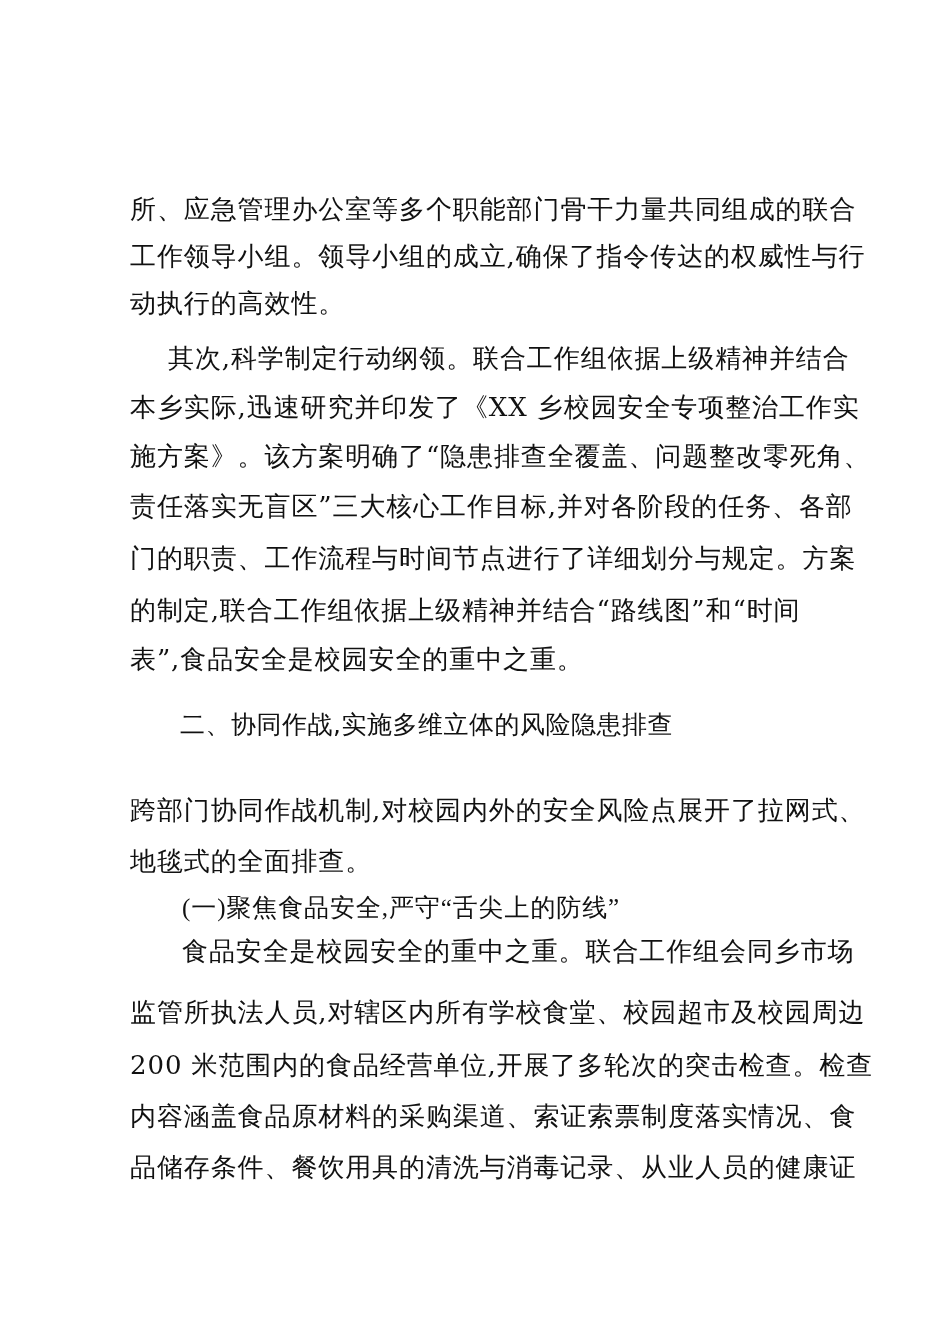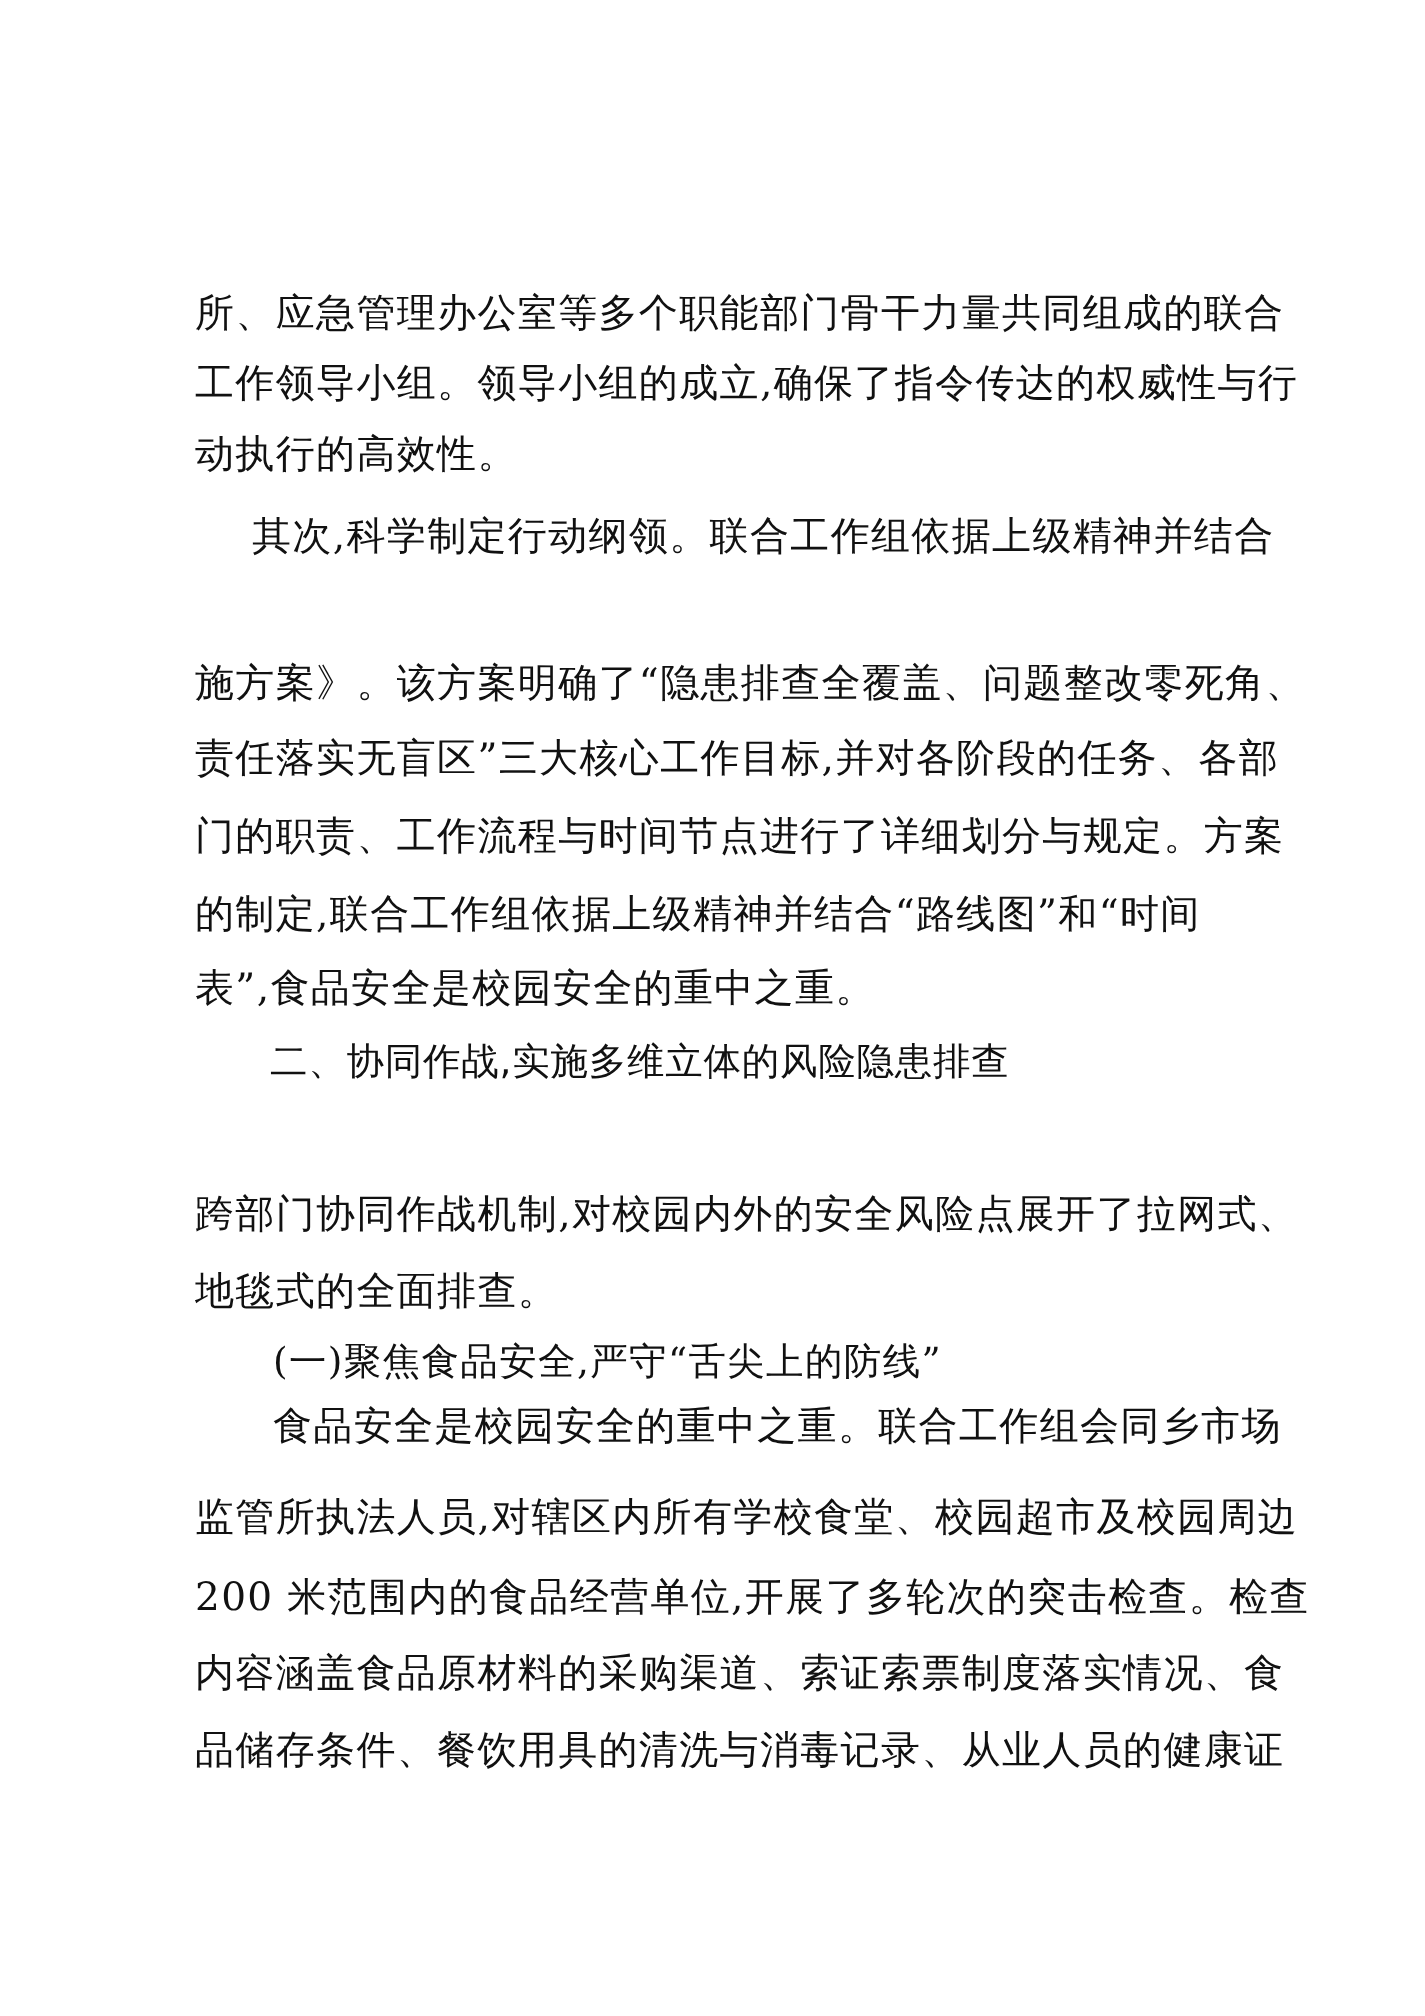"本乡实际,迅速研究并印发了《XX 乡校园安全专项整治工作实" div.line { html: none -> <div>本乡实际,迅速研究并印发了《XX 乡校园安全专项整治工作实</div> }
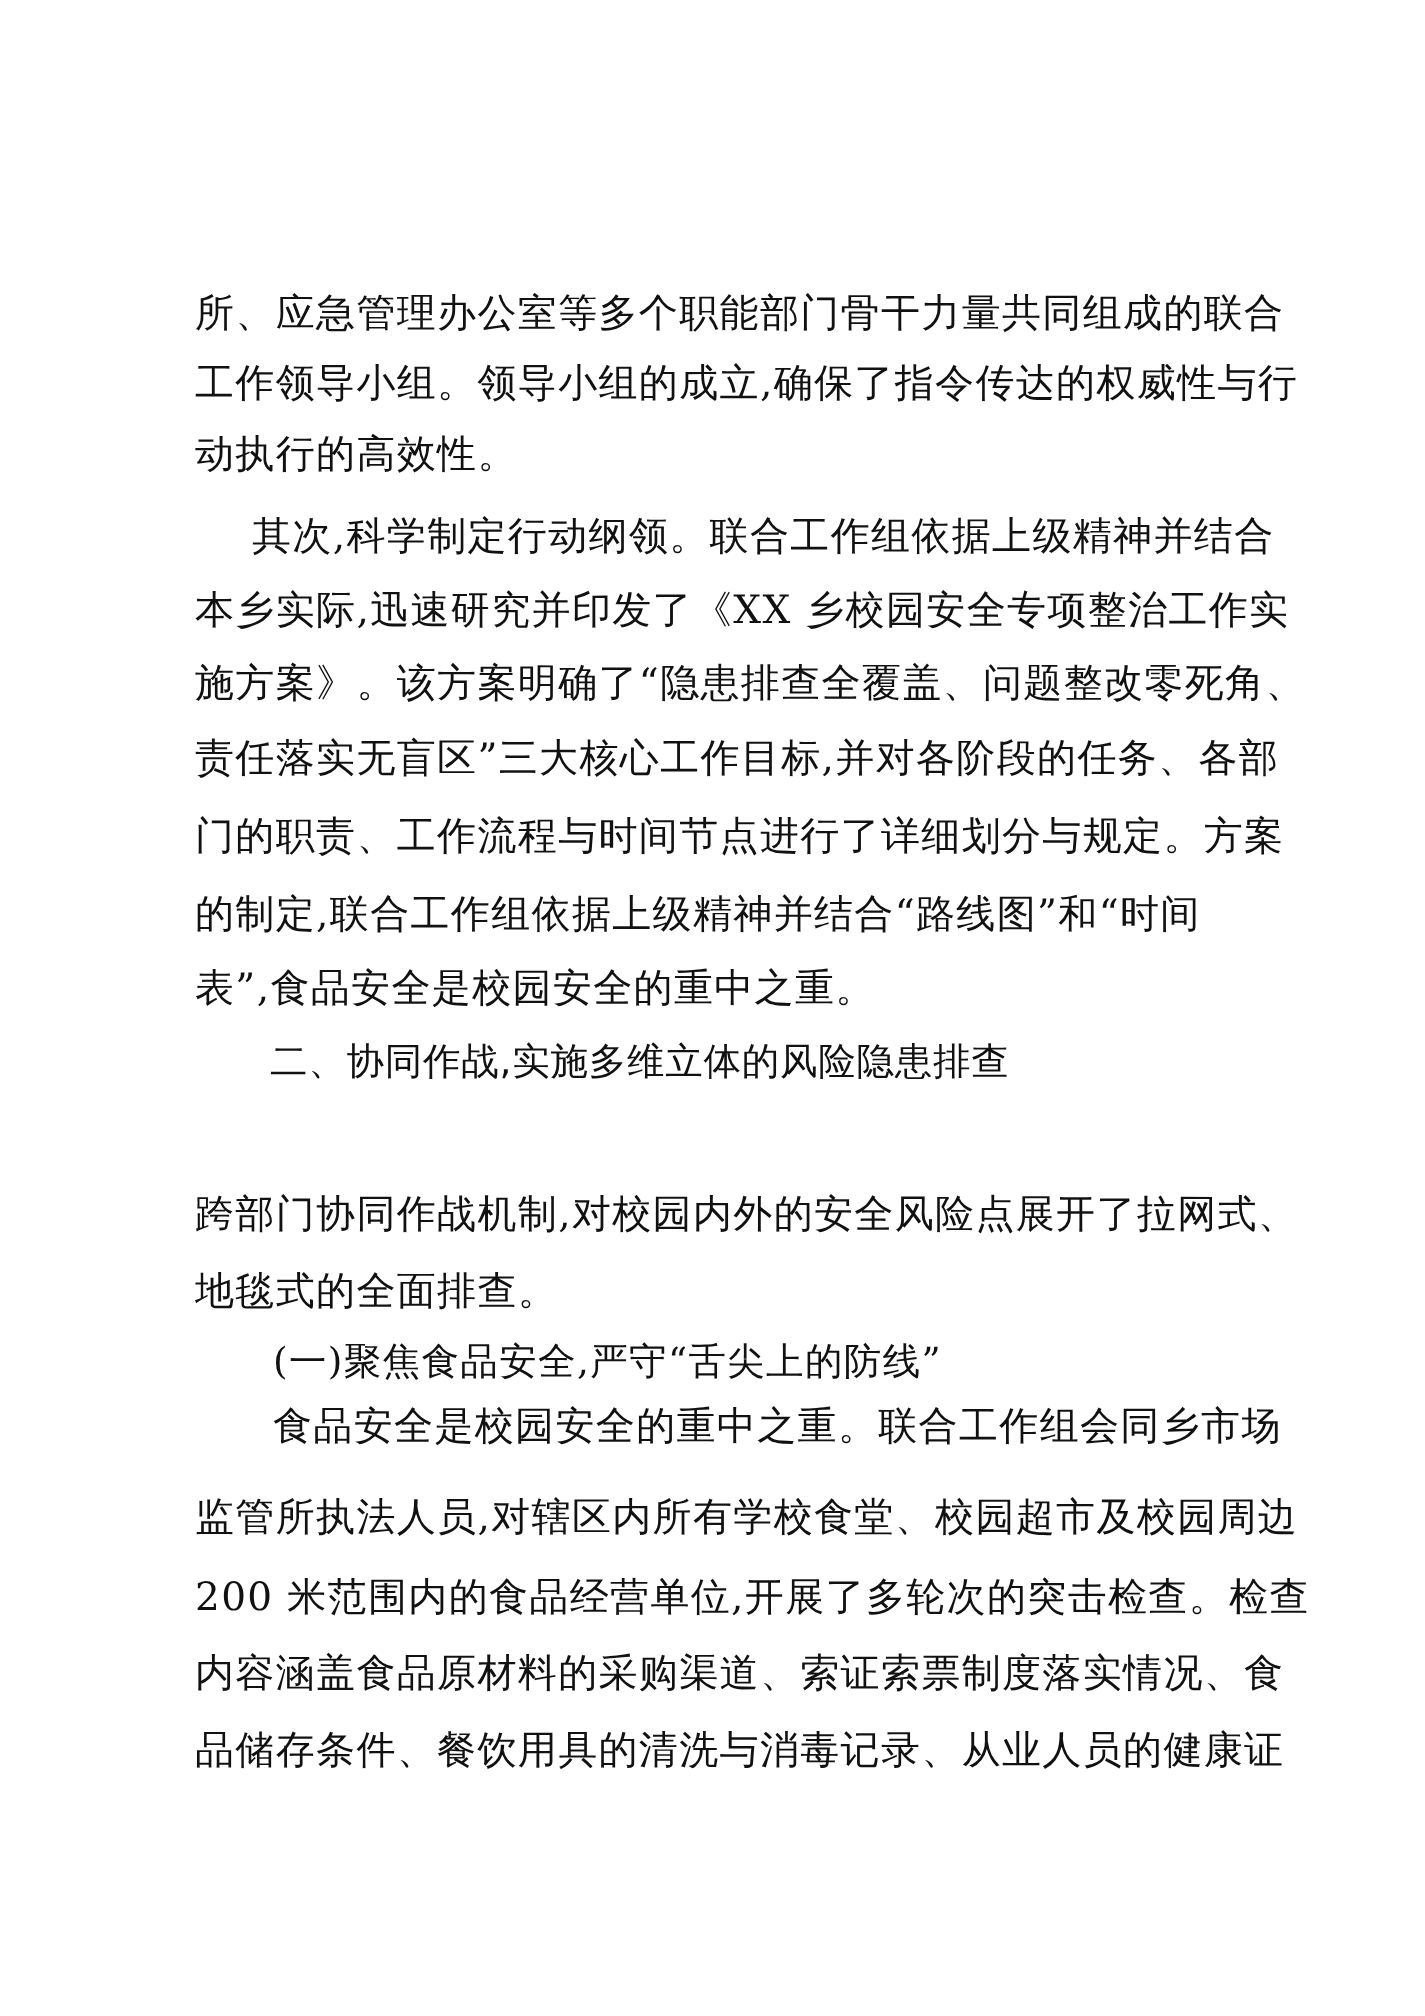"二、协同作战,实施多维立体的风险隐患排查" .heading { margin-top: none -> 17px }
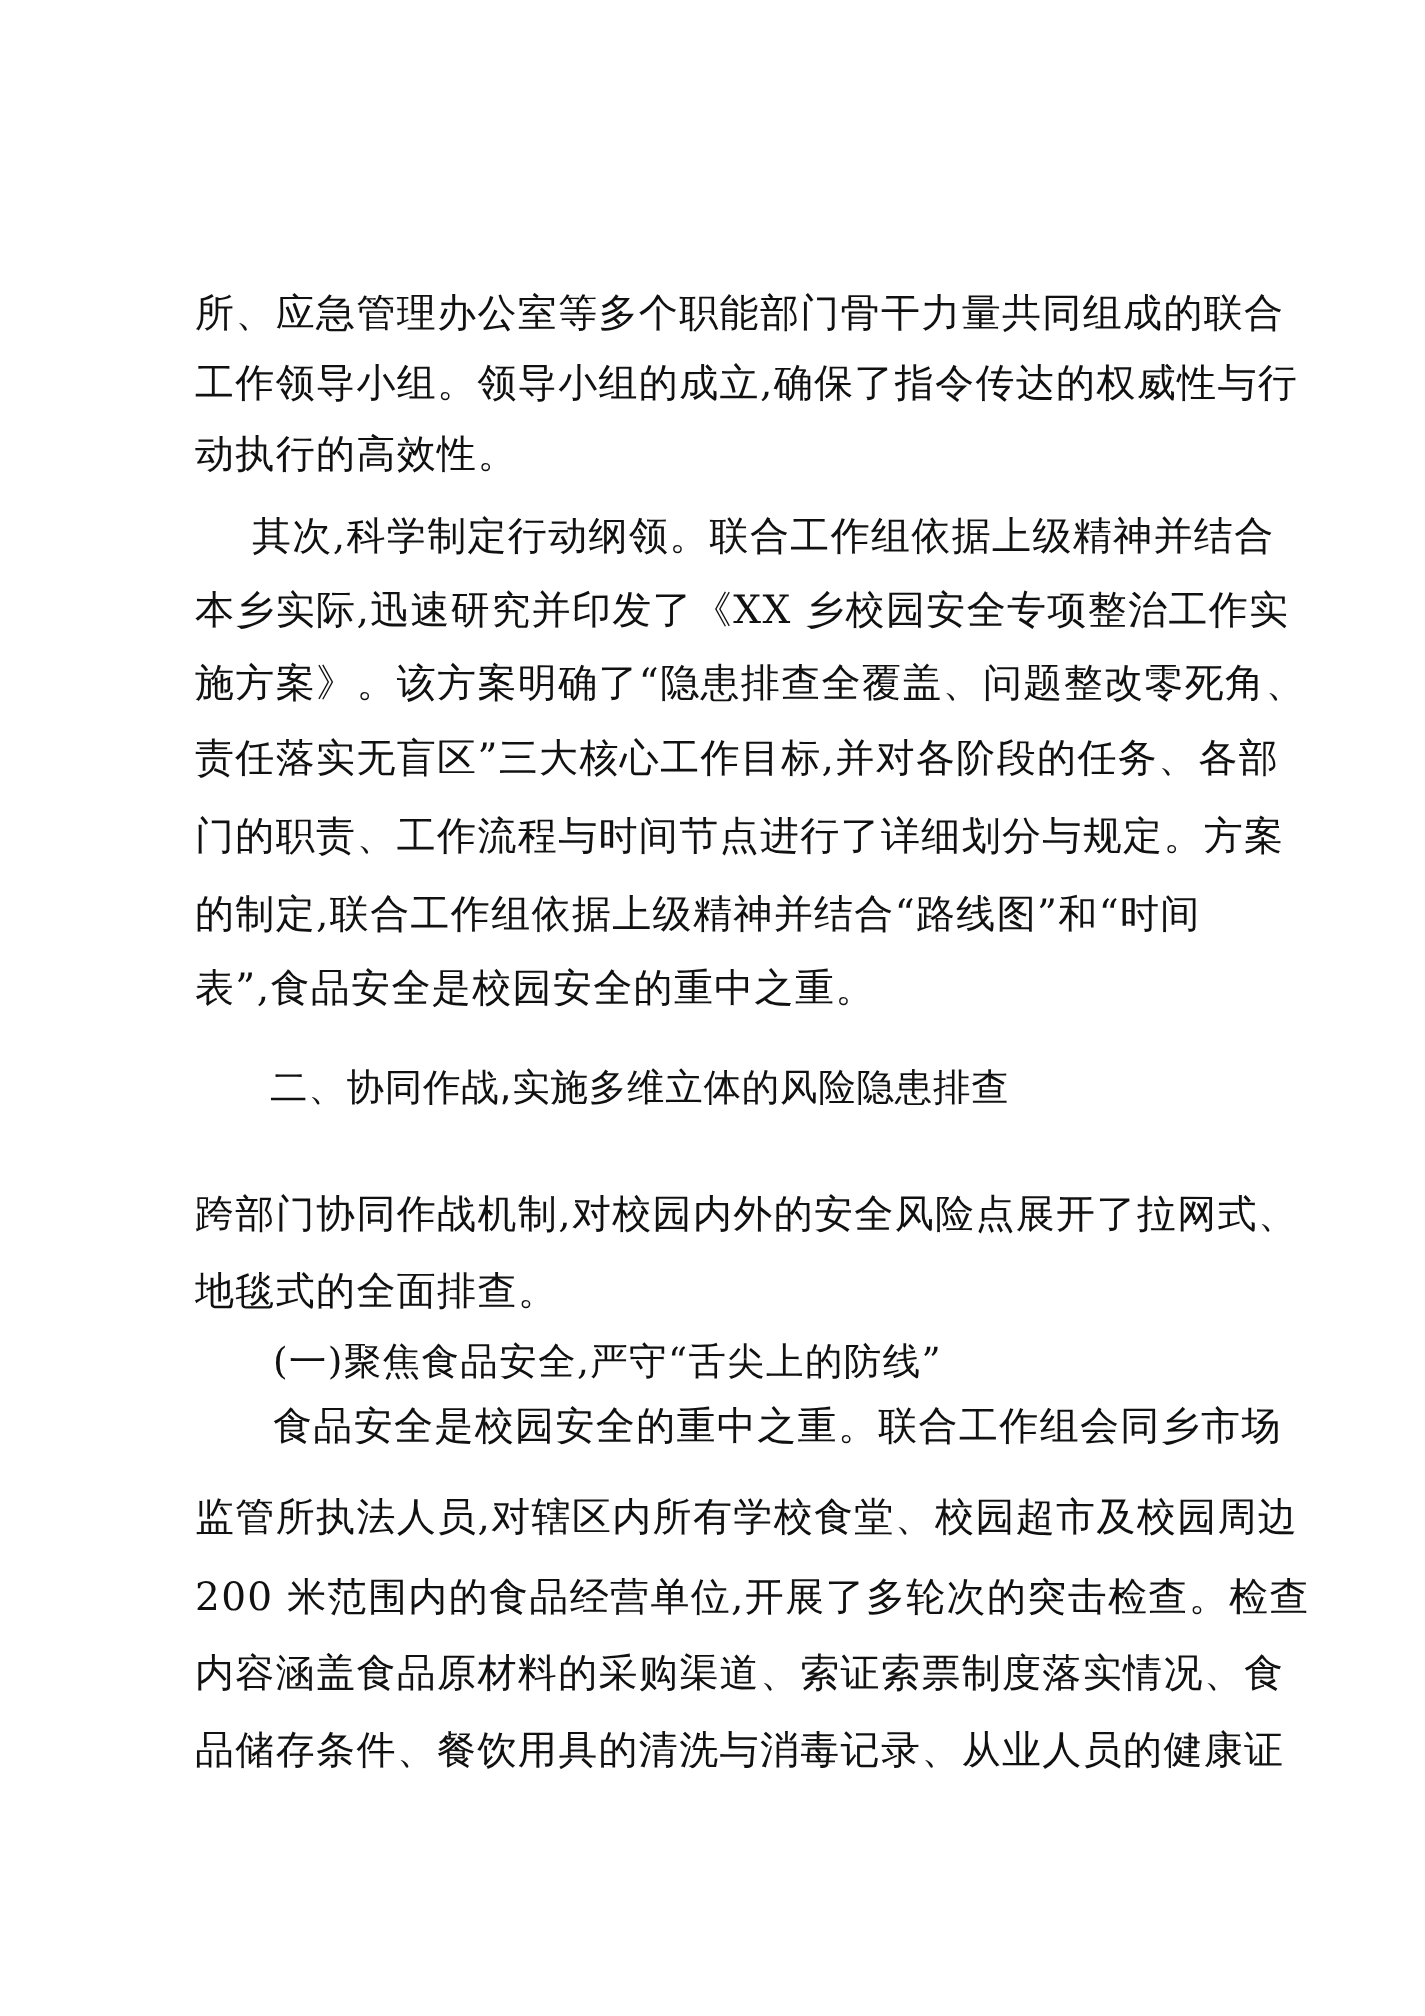"(一)聚焦食品安全,严守“舌尖上的防线”" .sub { font-family: none -> Liberation Serif, serif }
